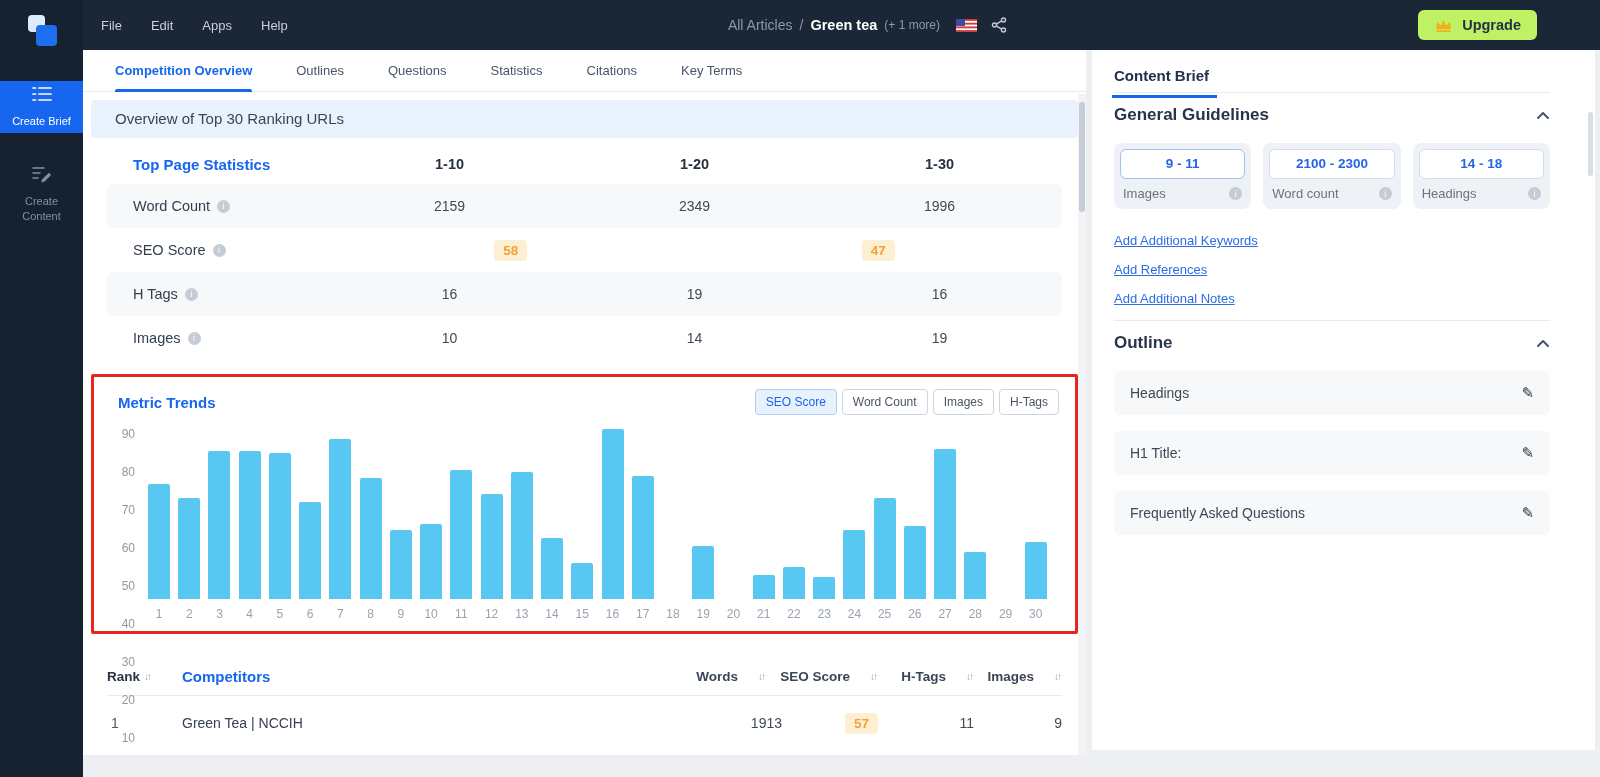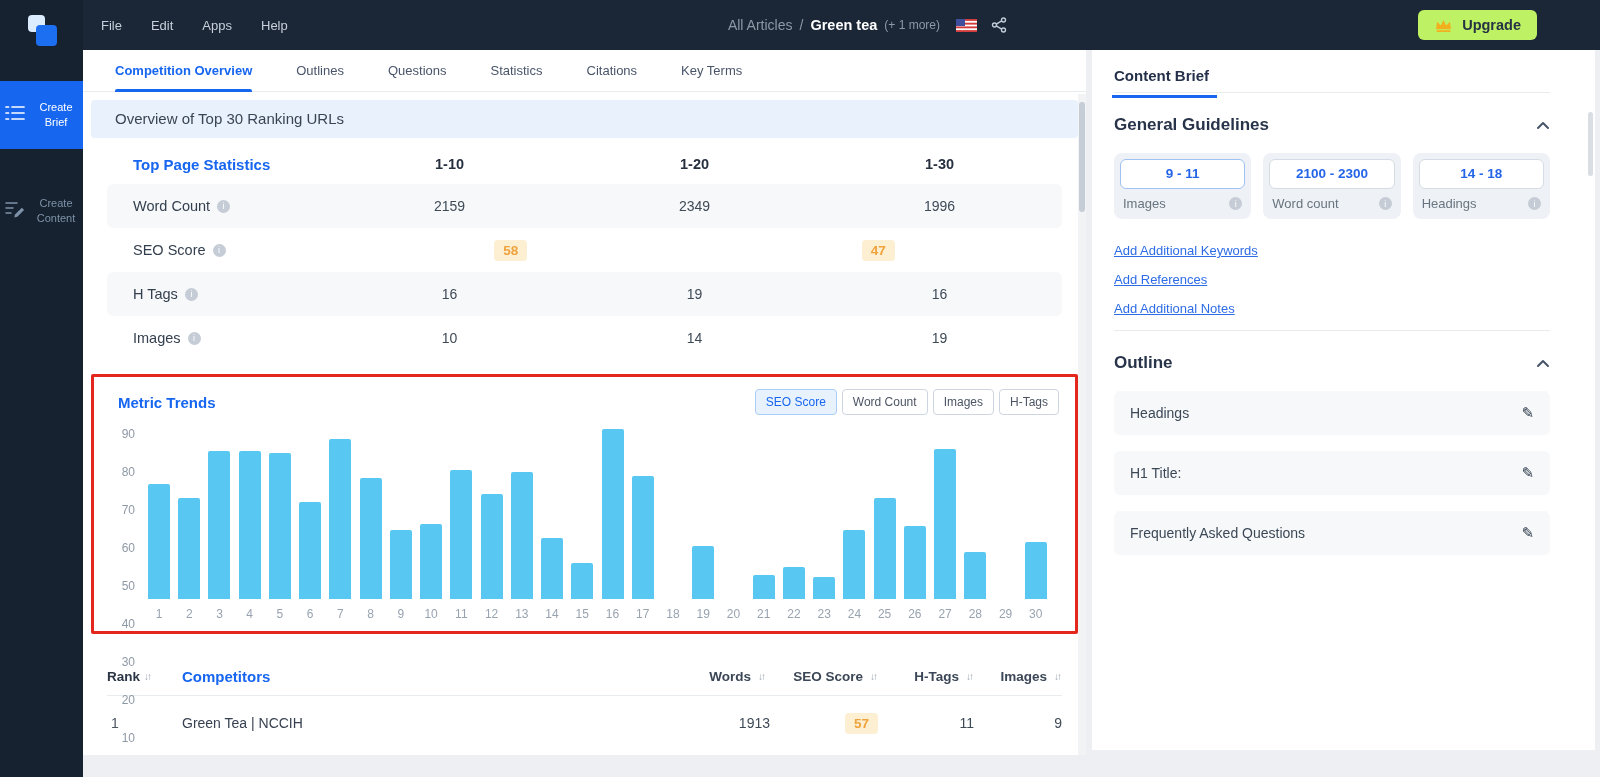"Create Brief" .side-item { flex-direction: row -> column; padding: 19px 4px -> 4px 4px }
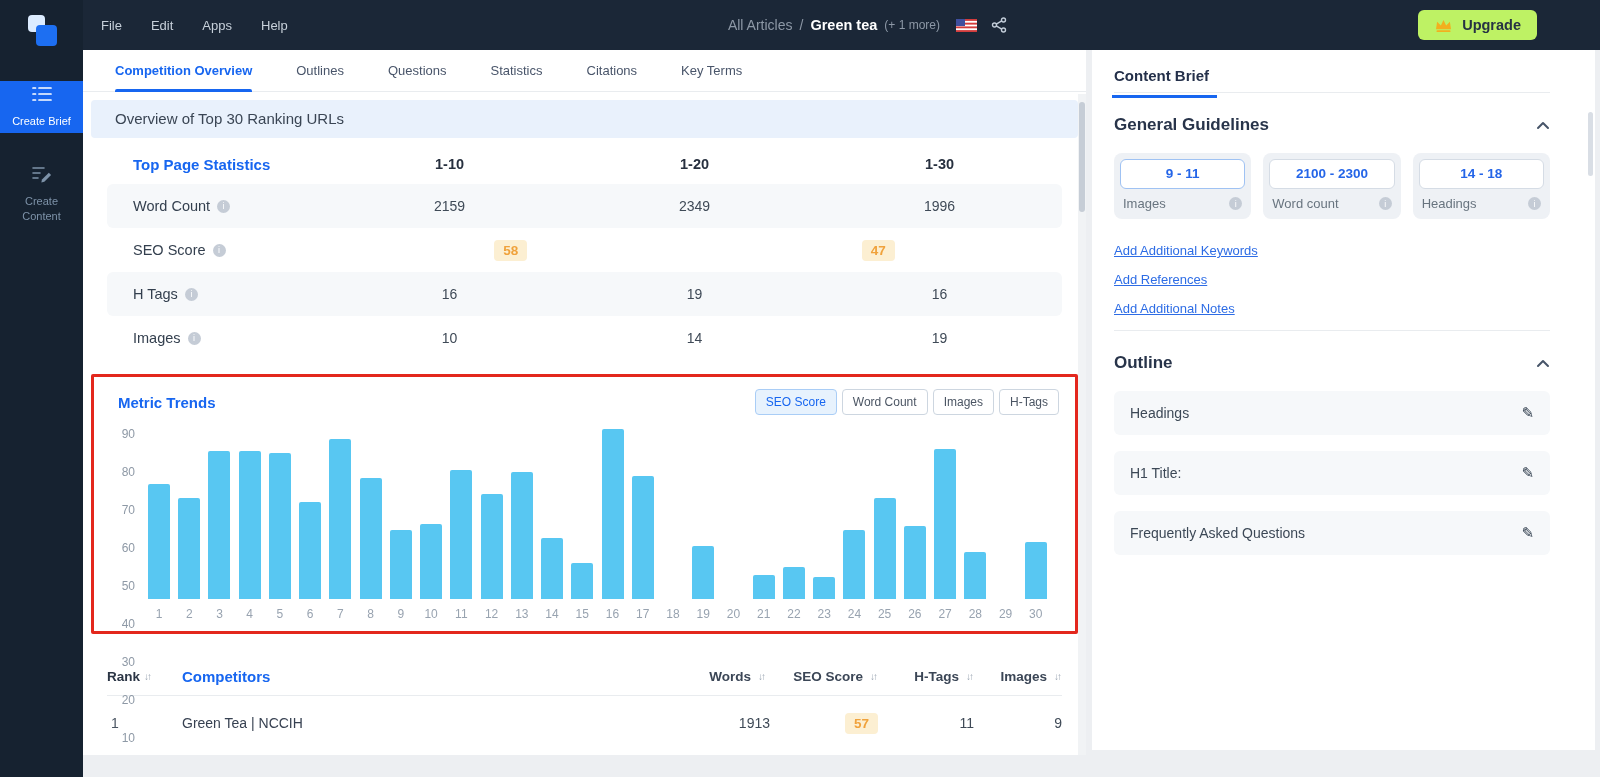"General Guidelines" .sect-head { margin-top: 22px -> 12px }
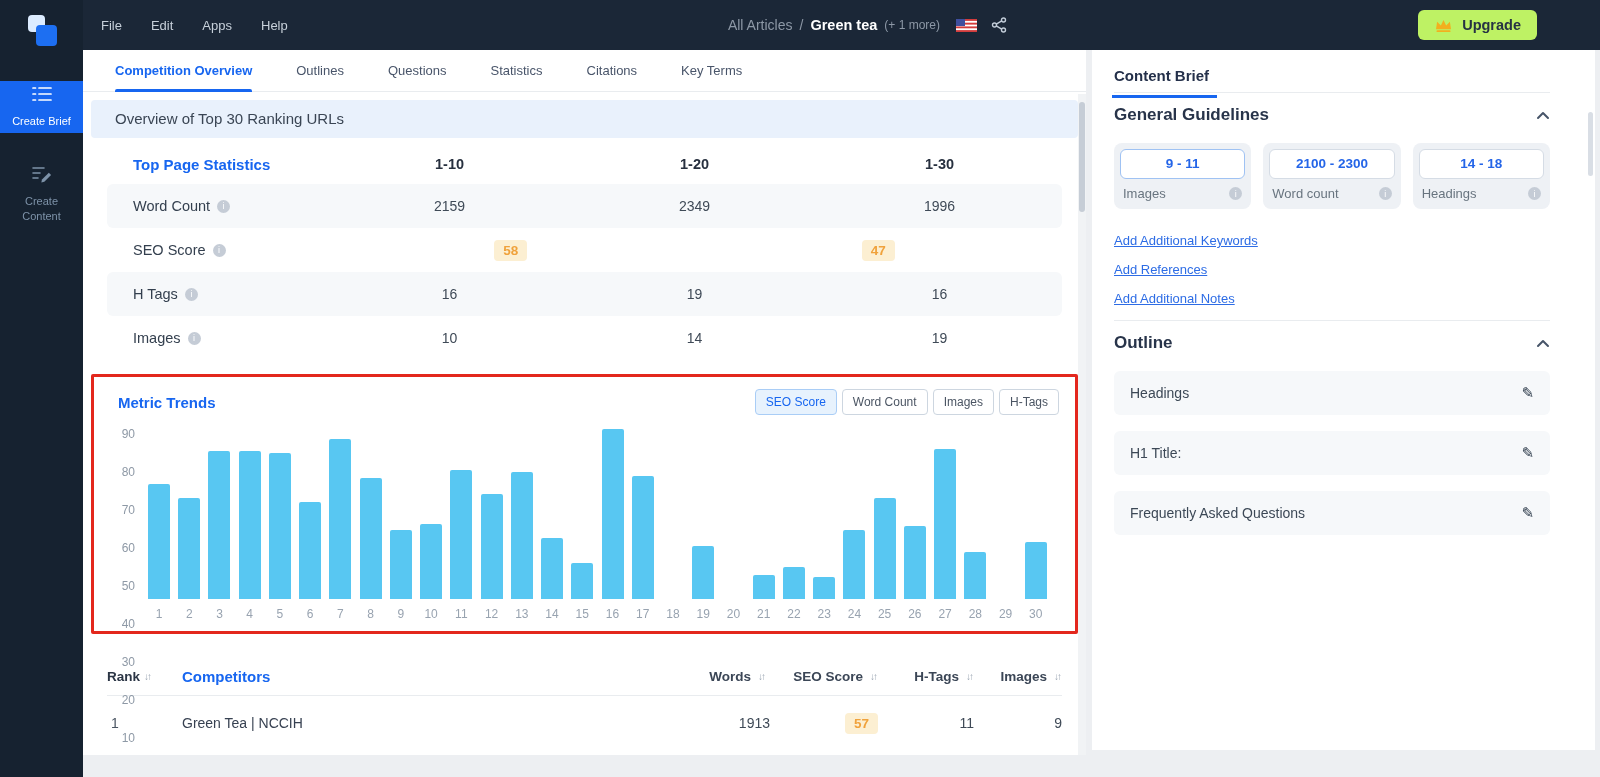"Words" .comp-col { gap: 7px -> 20px }
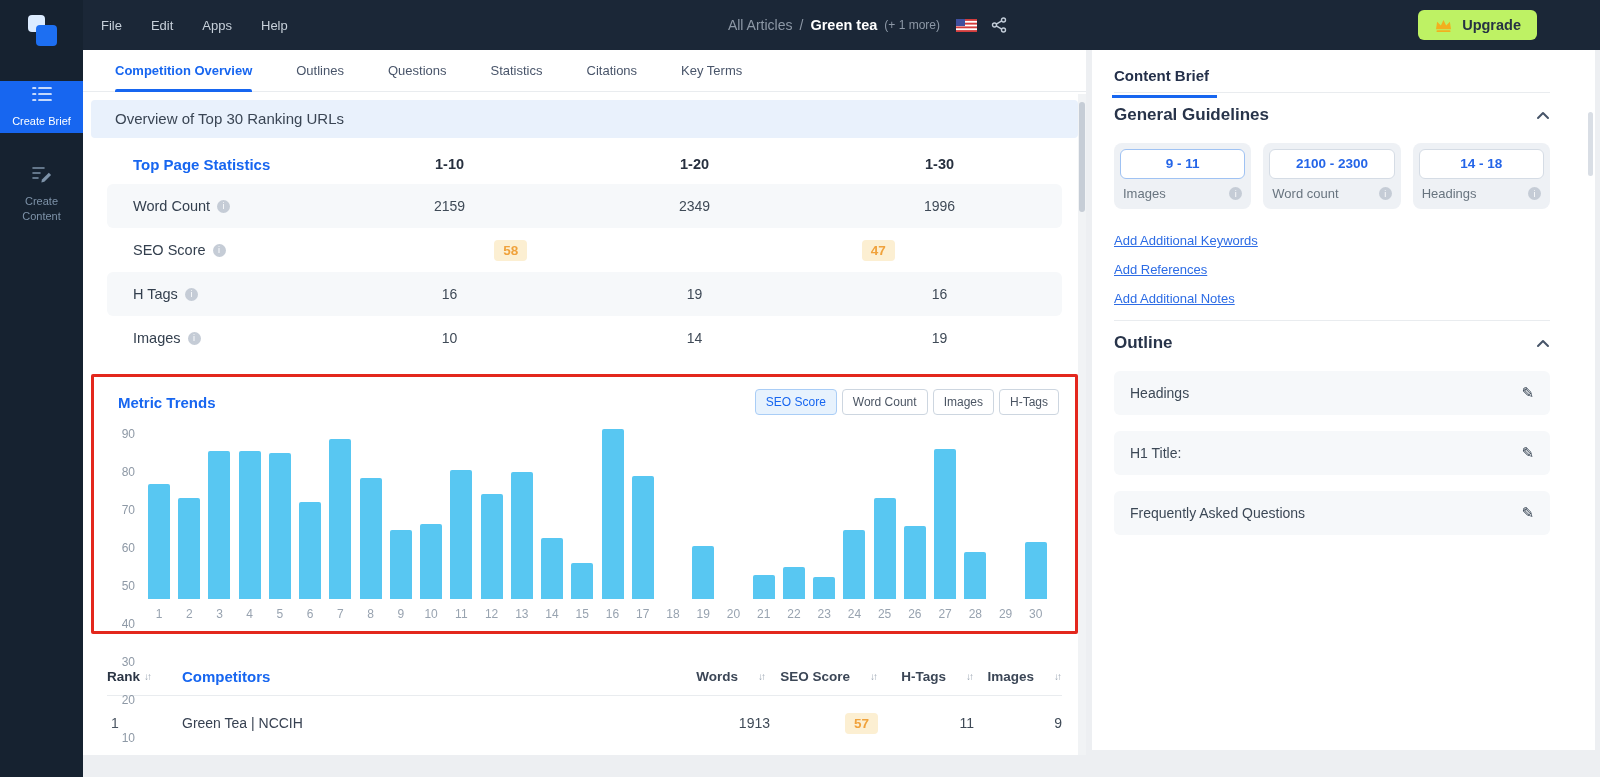"57" div.comp-col { width: 108px -> 96px }
